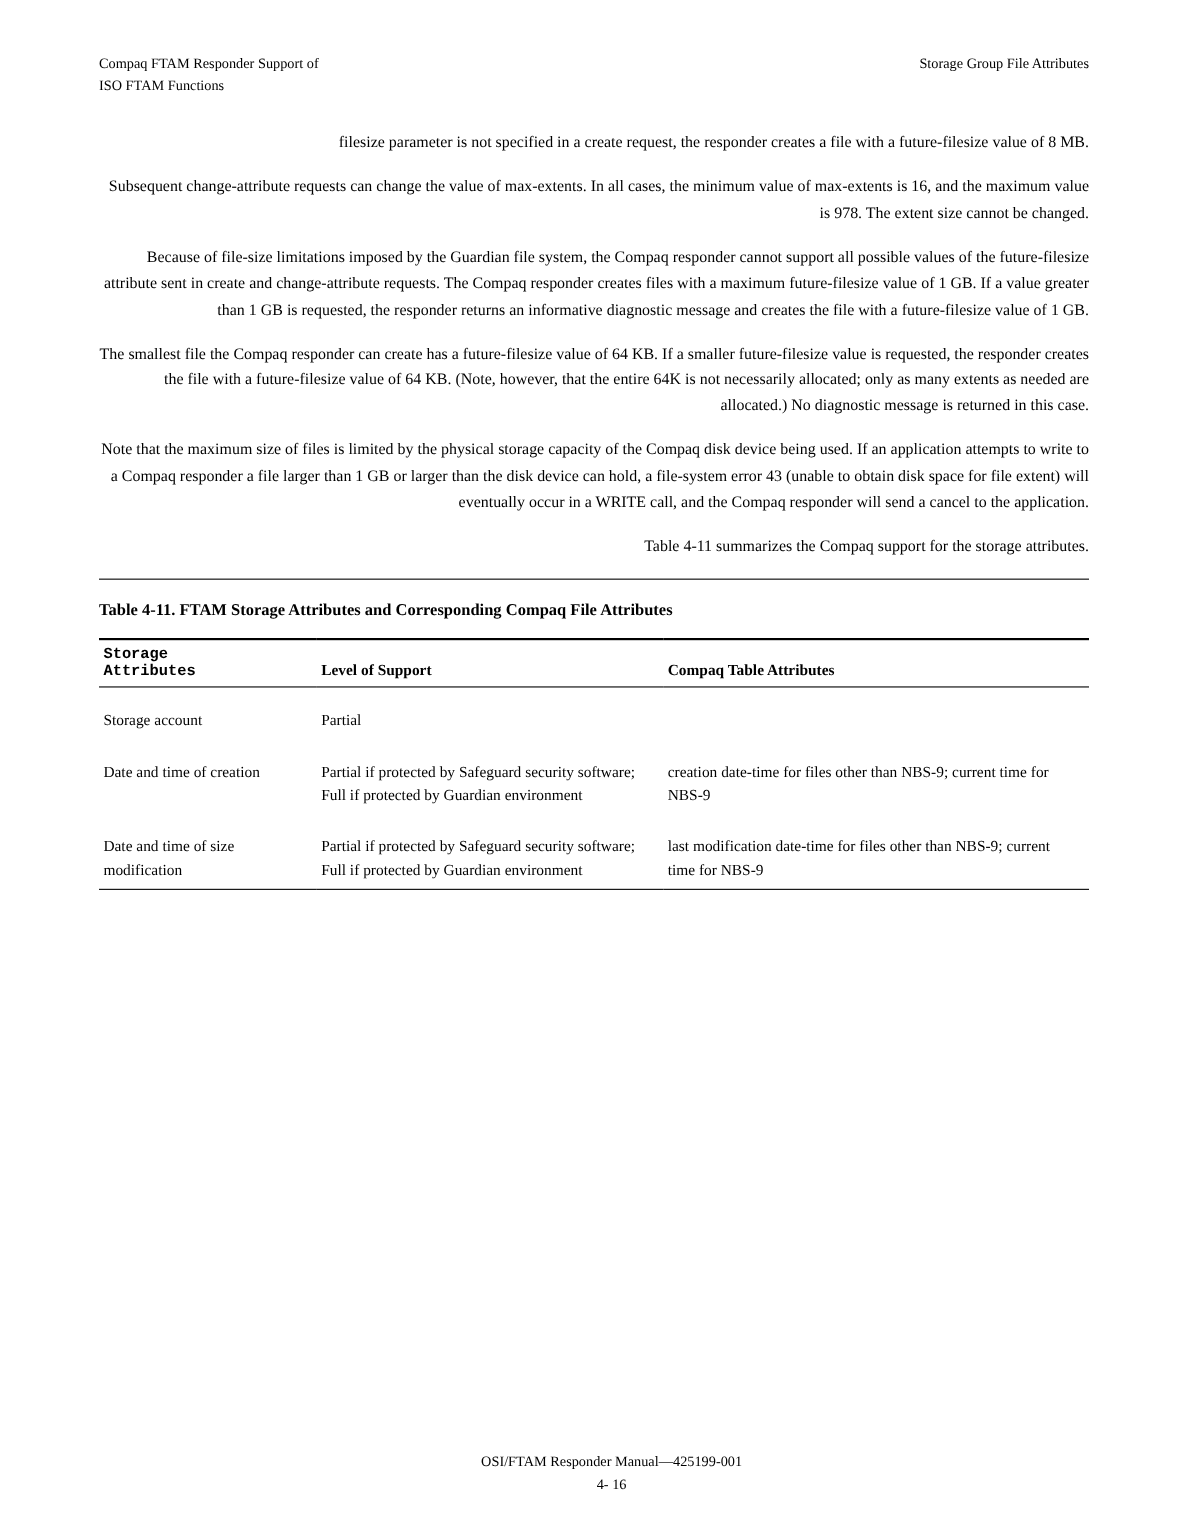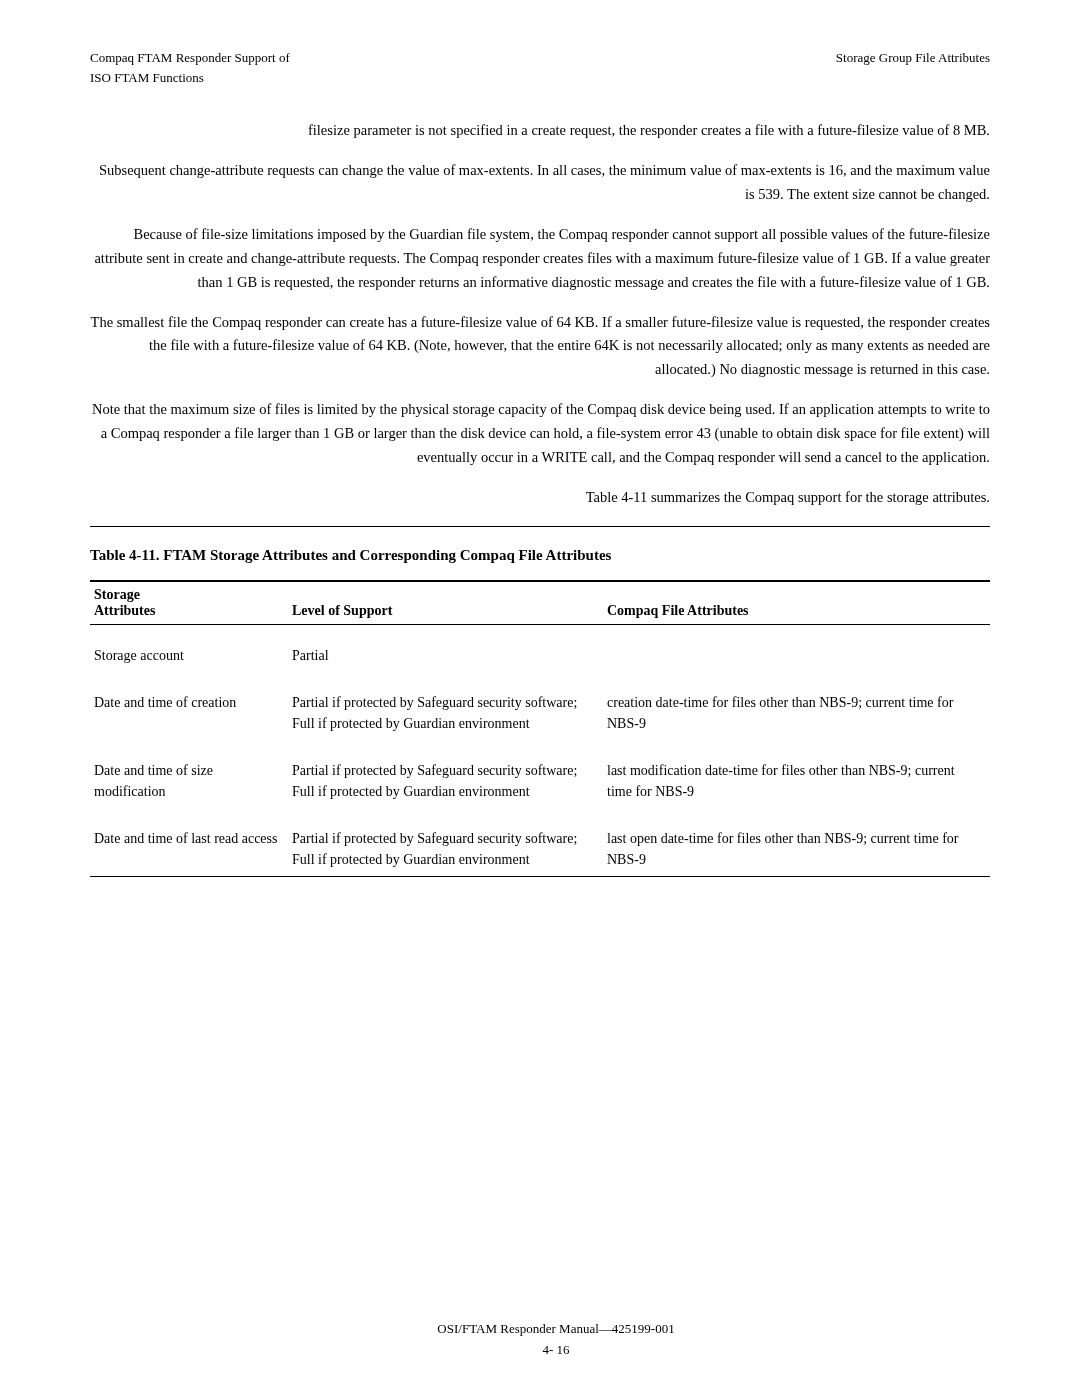"Subsequent change-attribute requests can" p.body-text { text: 539 -> 978 }
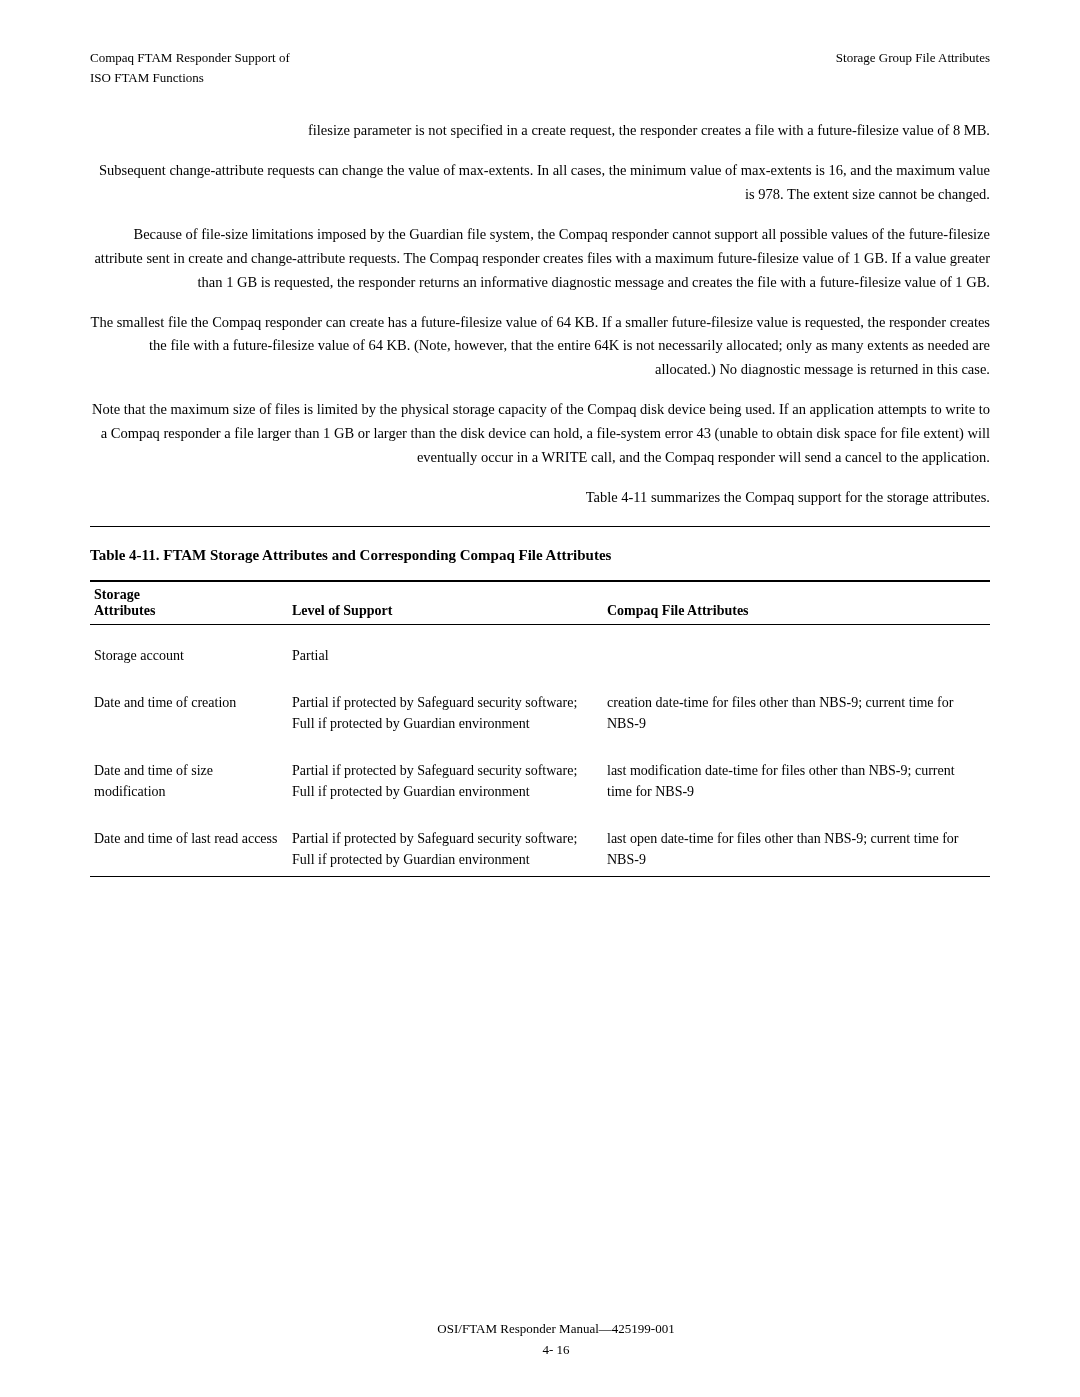"Storage" .col-storage { font-family: none -> Liberation Mono, monospace }
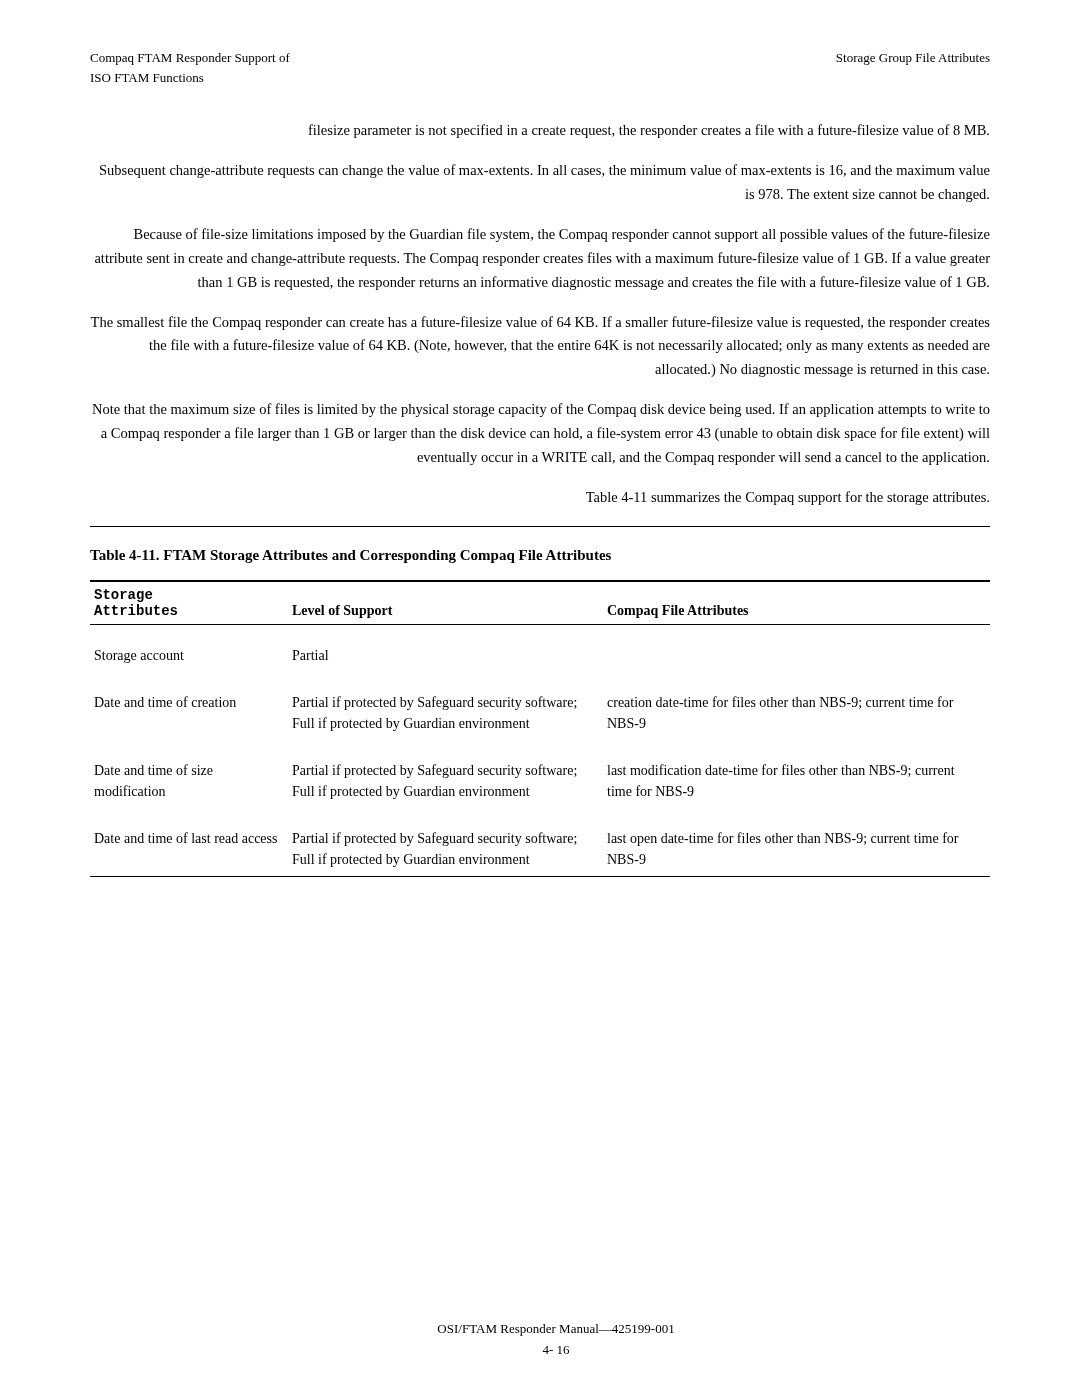"Compaq File Attributes" th.col-compaq { text: File -> Table }
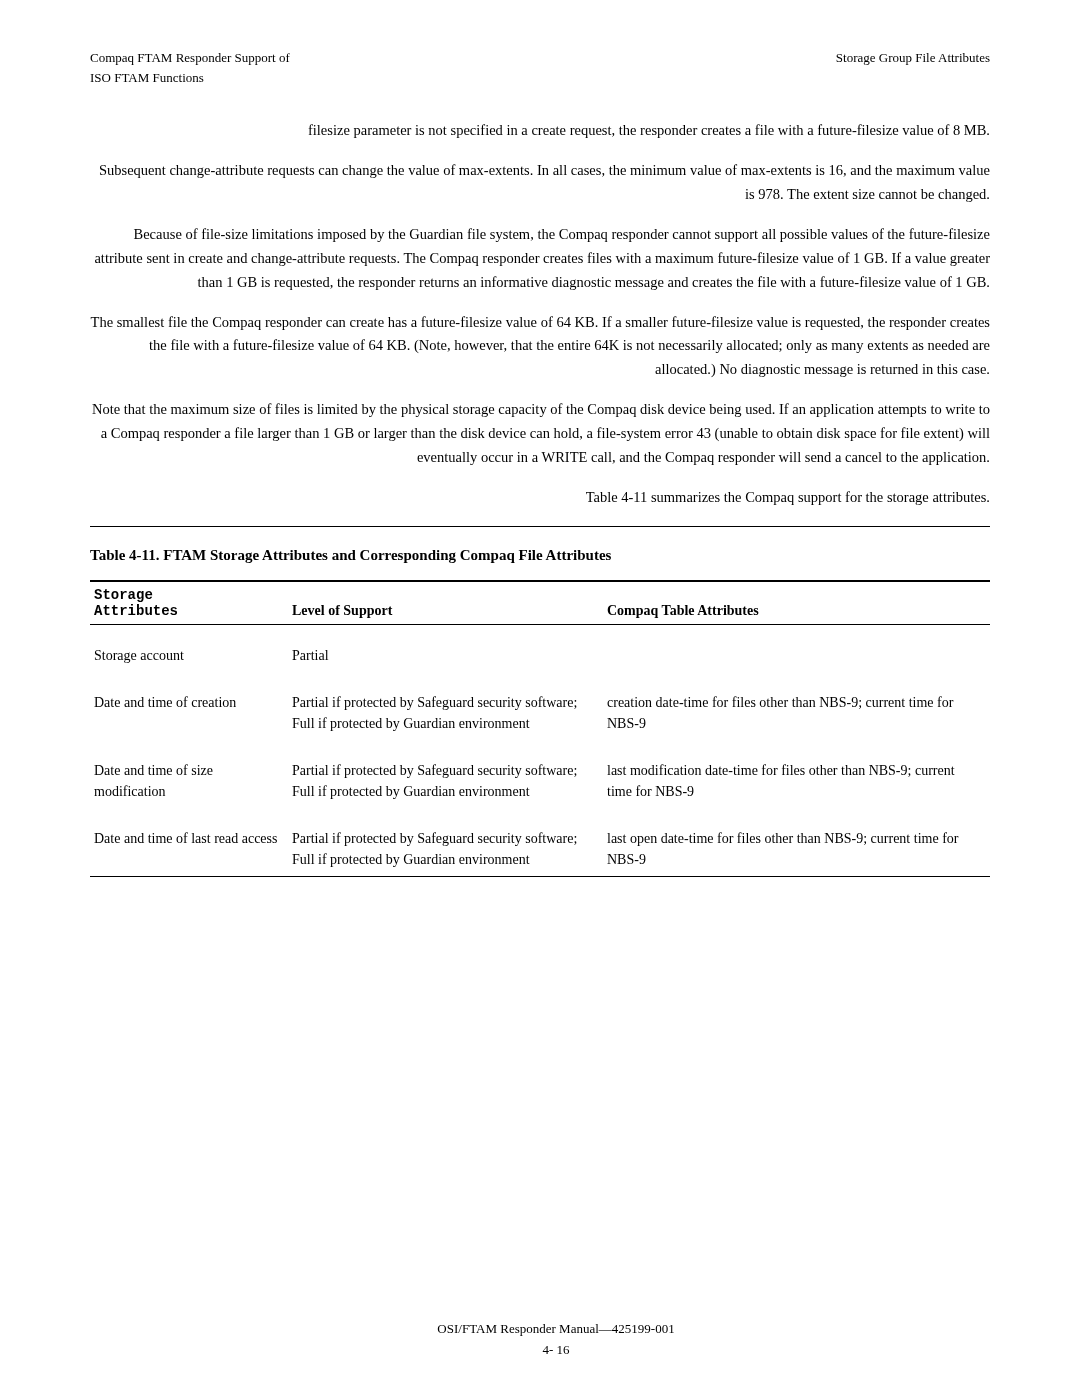"Date and time of last" tr { html: <tr> <td>Date and time of last read access</td> <td>Partial if protected by Safeguard security software; Full if protected by Guardian environment</td> <td>last open date-time for files other than NBS-9; current time for NBS-9</td> </tr> -> none }
